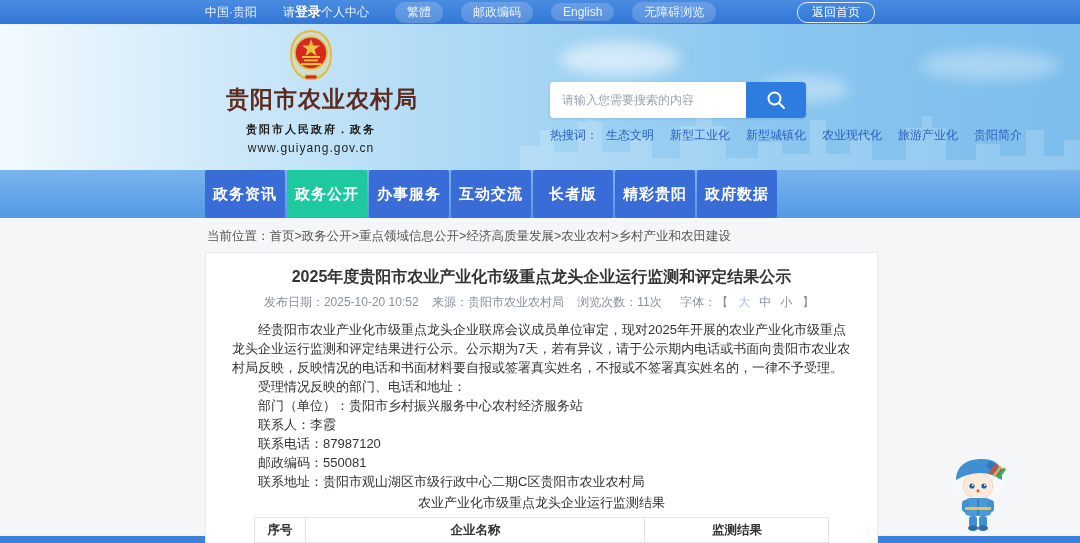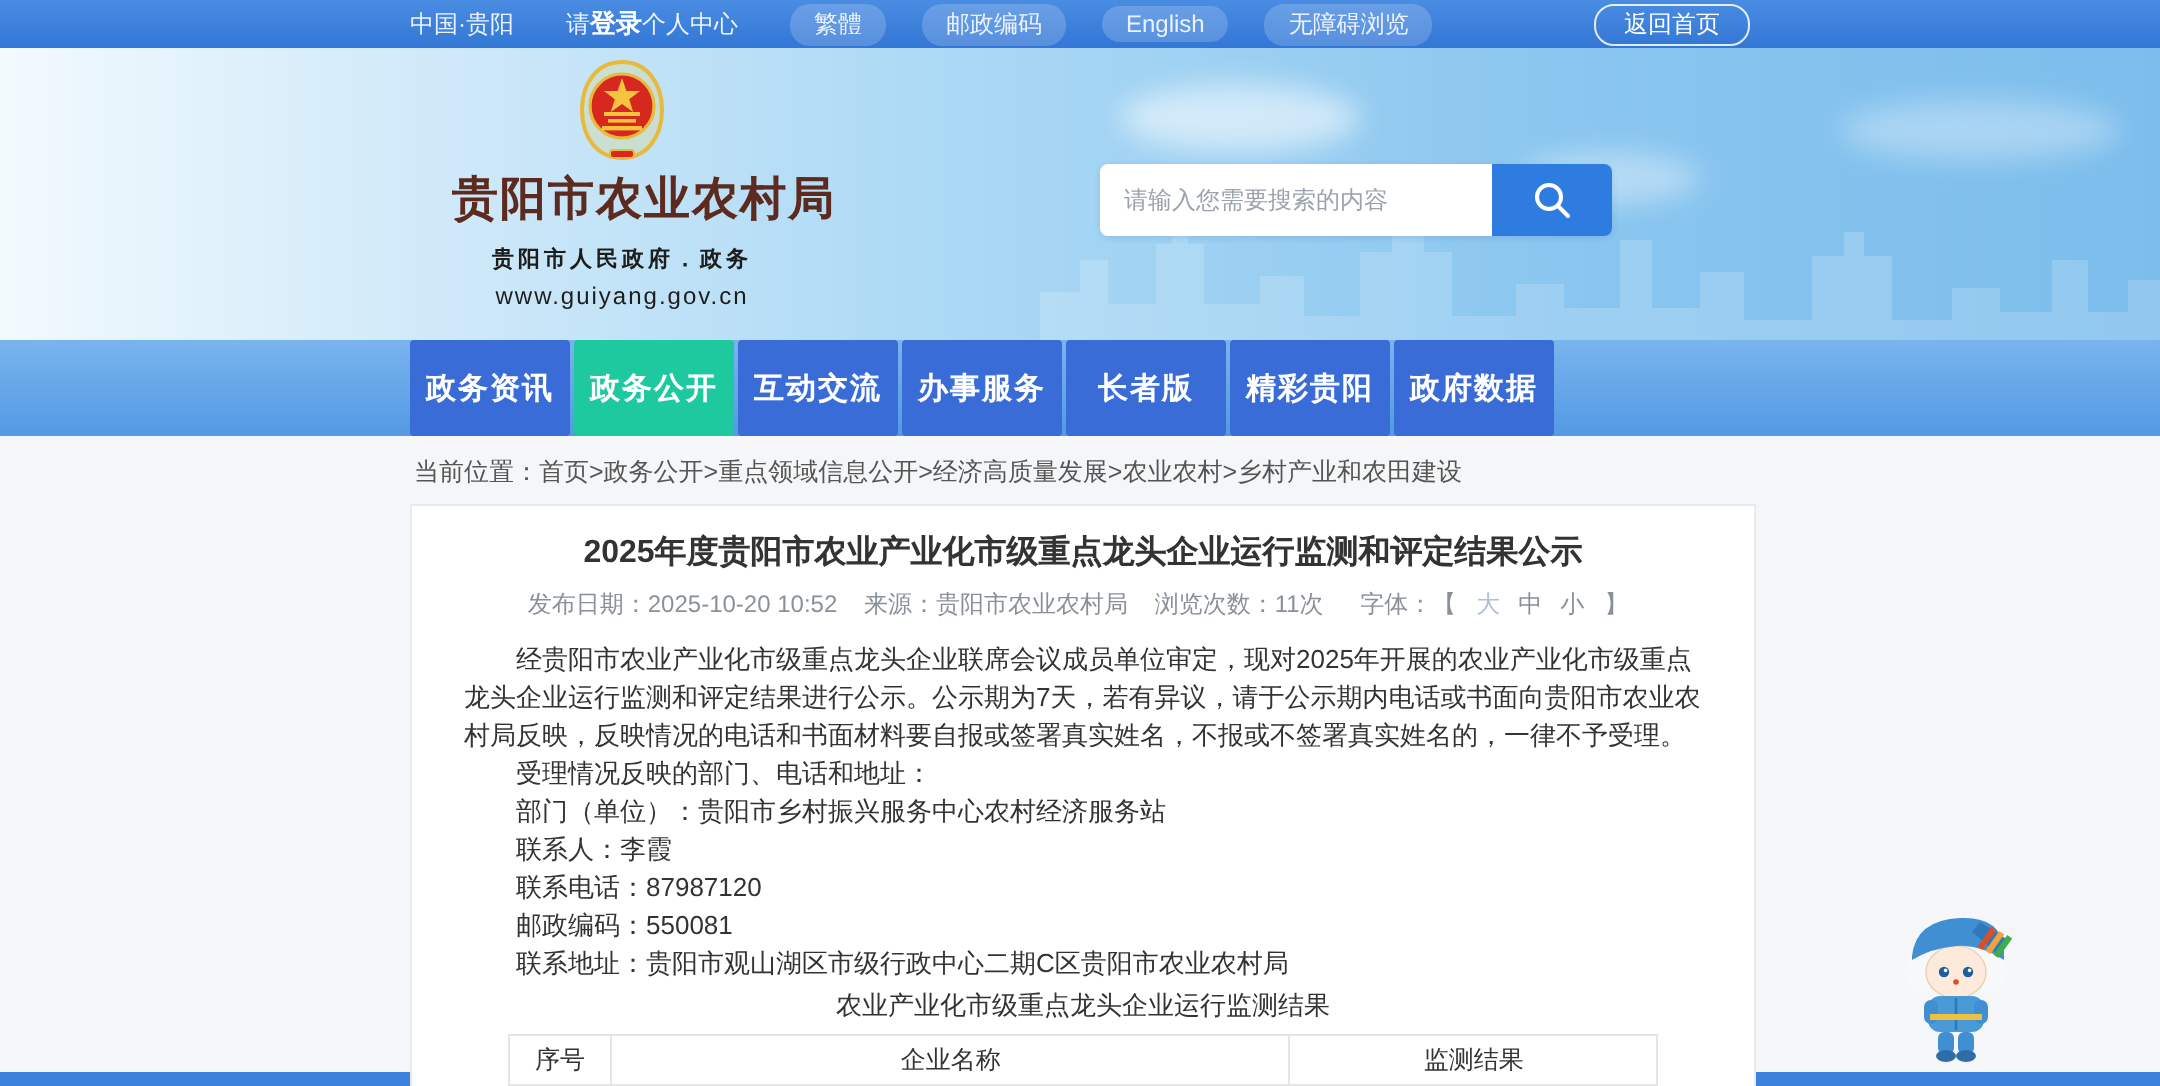"热搜词：" div.hotwords { html: none -> <div> <span>热搜词：</span> <span>生态文明</span> <span>新型工业化</span> <span>新型城镇化</span> <span>农业现代化</span> <span>旅游产业化</span> <span>贵阳简介</span> </div> }
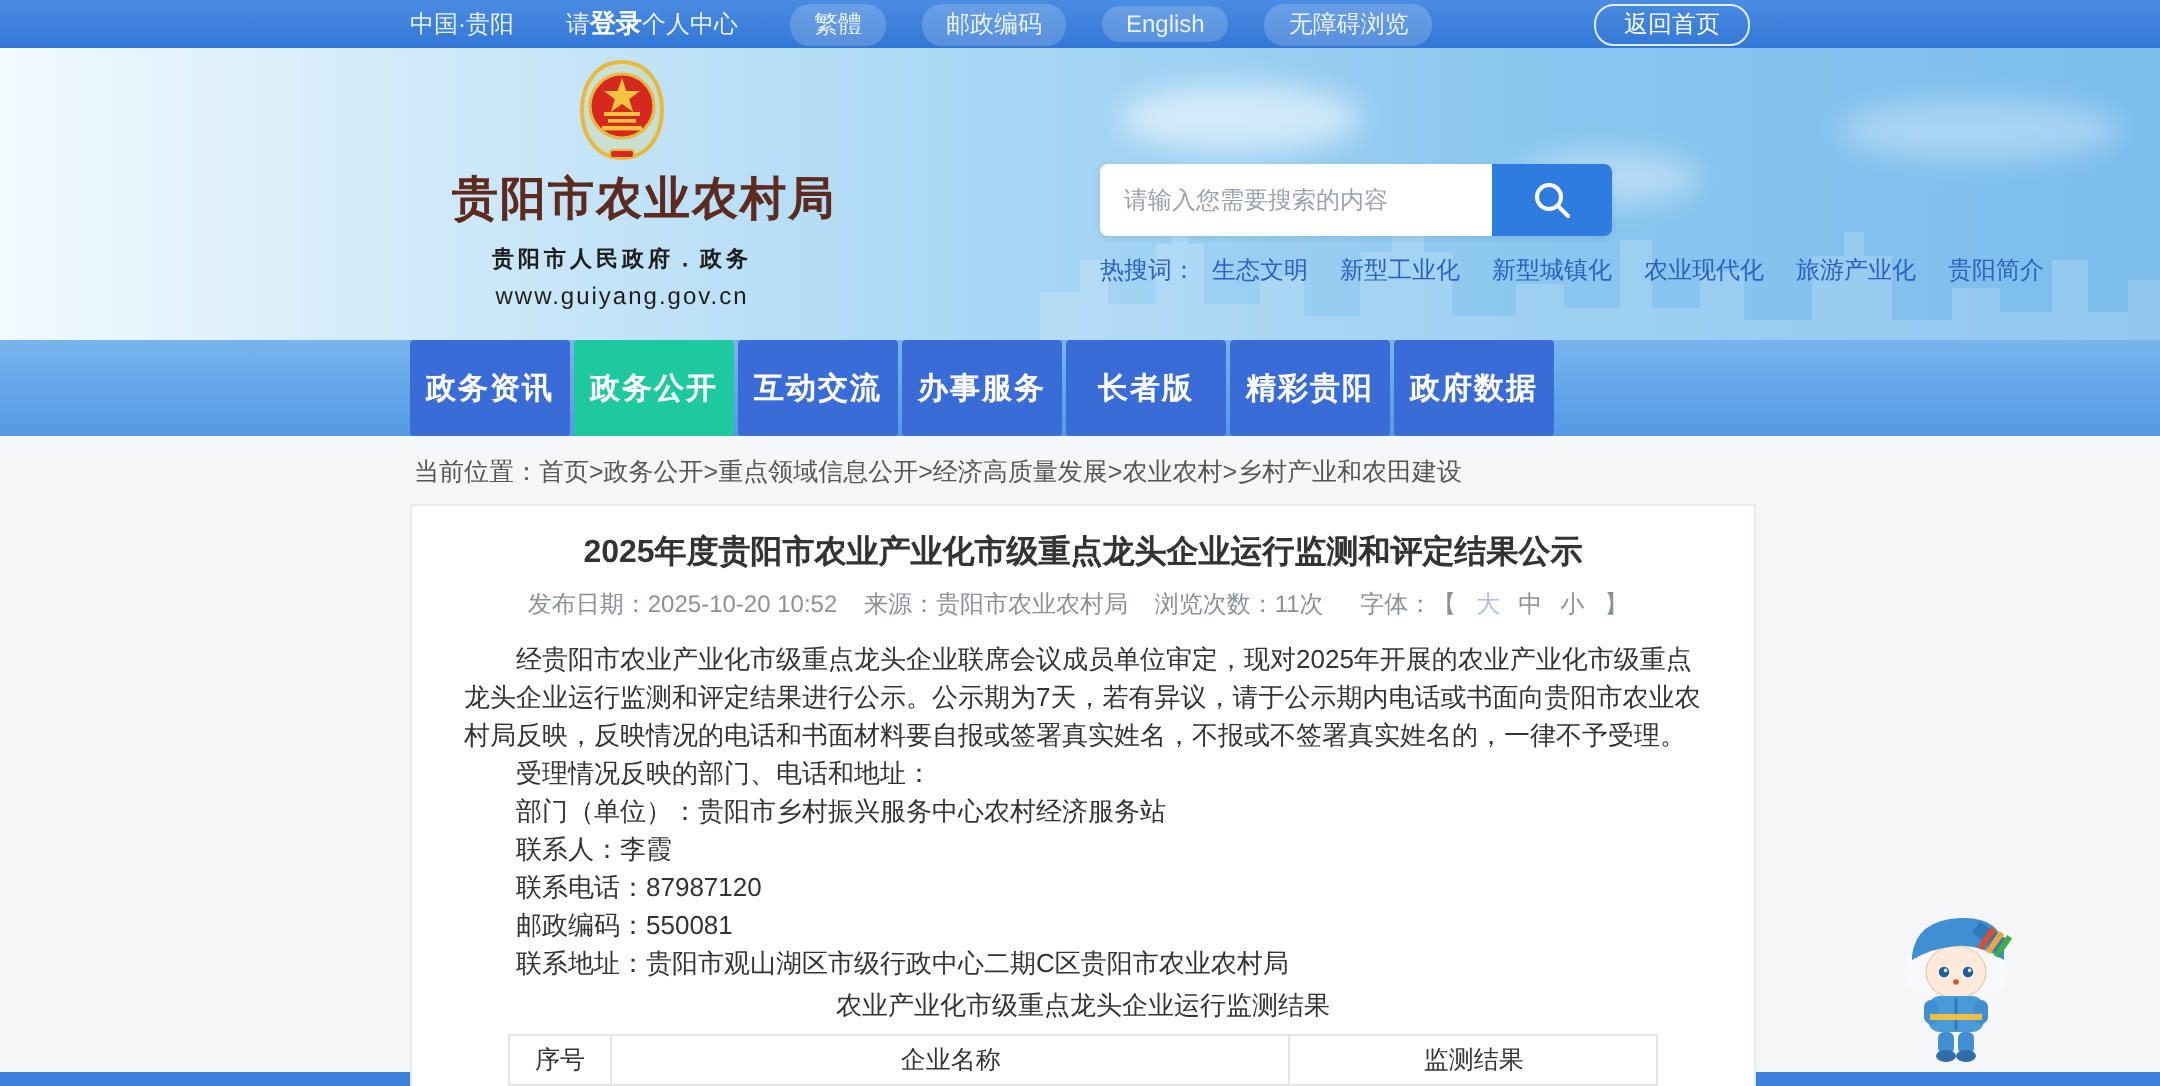"互动交流" div.nav-item { order: before "办事服务" -> after "办事服务" }
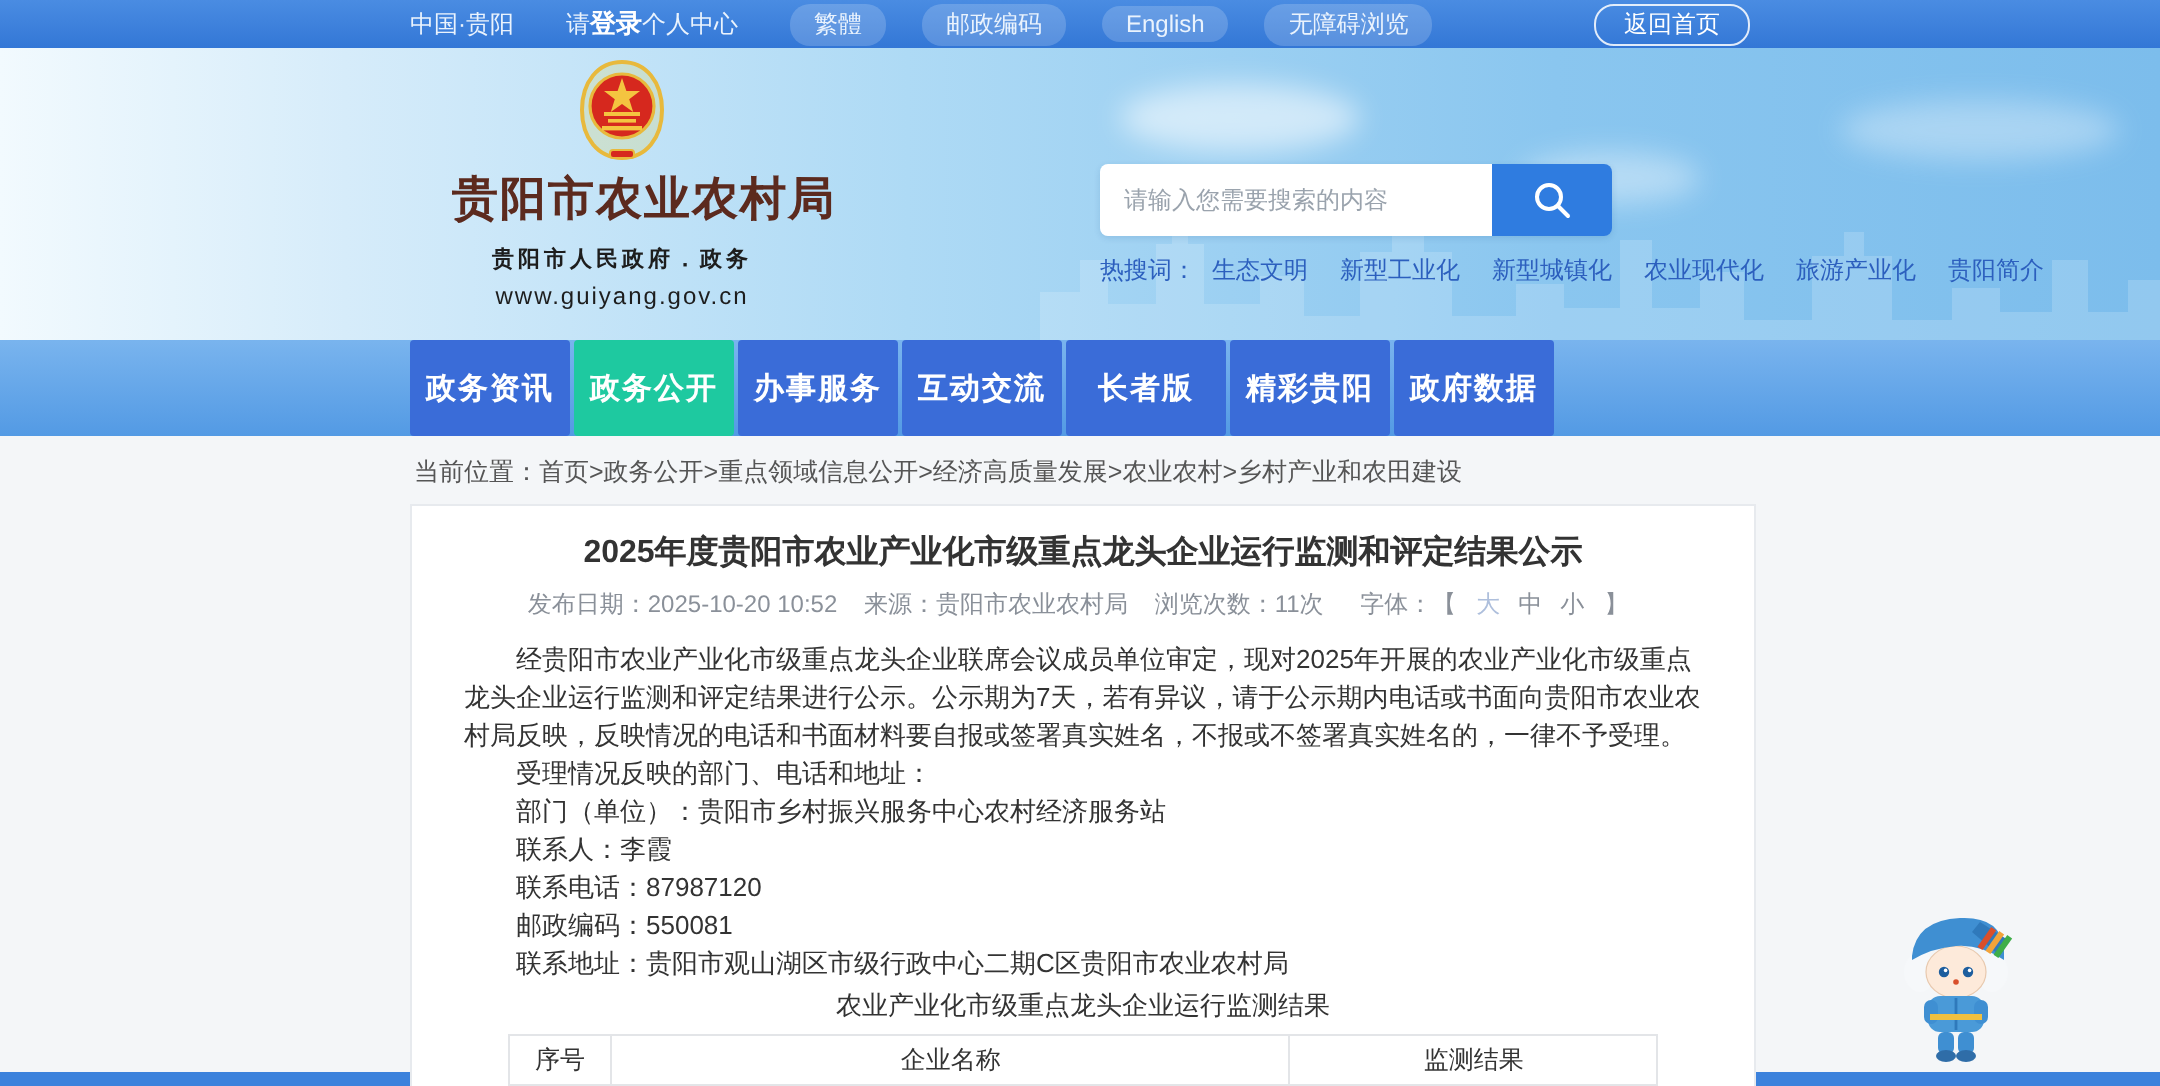"序号" .result-table th, .result-table td { font-weight: normal -> bold }
